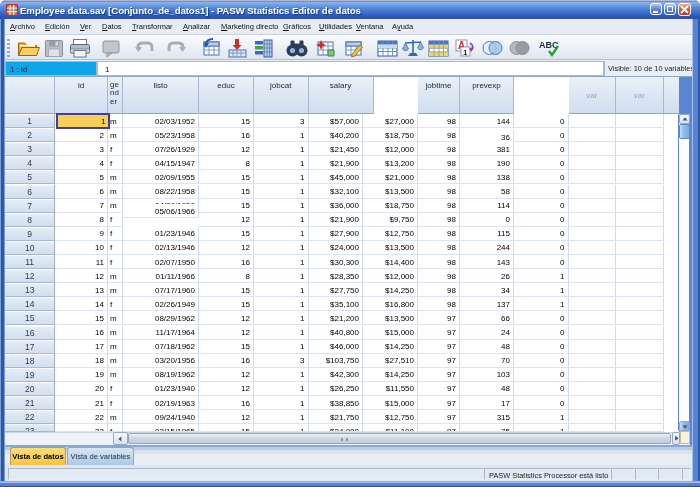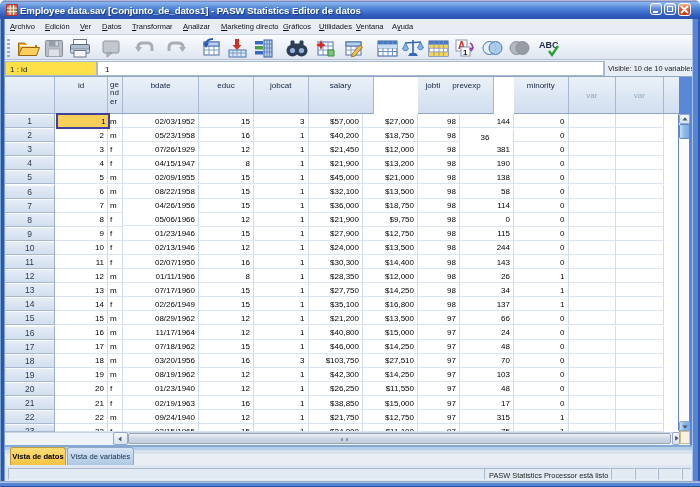"1 : id" #refbox { background: #fde047 -> #0ea5e9 }
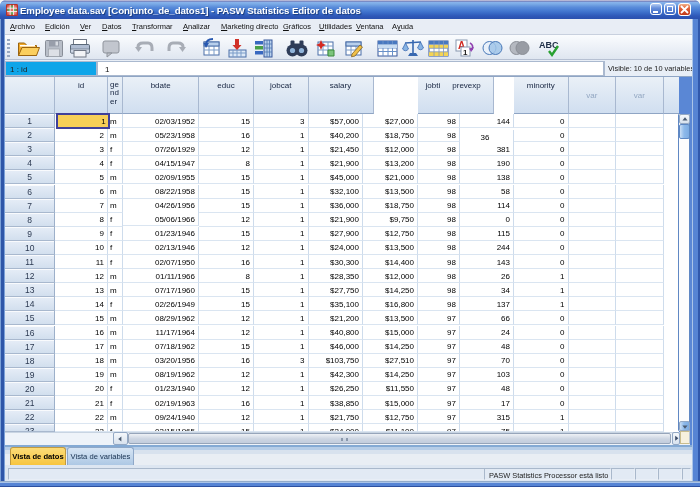"bdate" div.hcell { text: bdate -> listo }
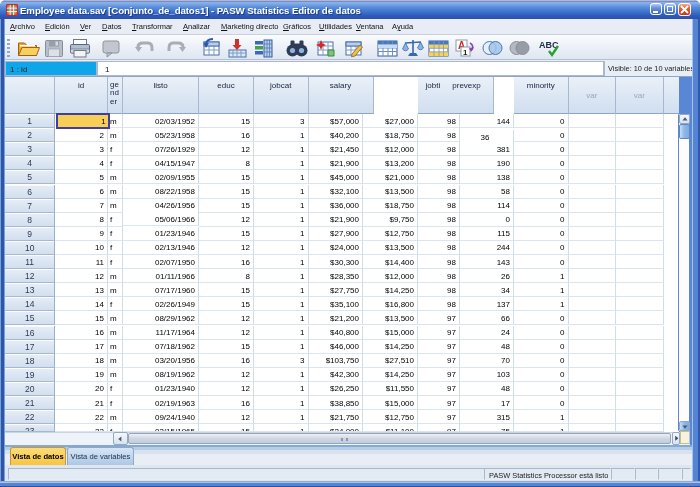"prevexp" div.hcell { left: 440px -> 460.0px }
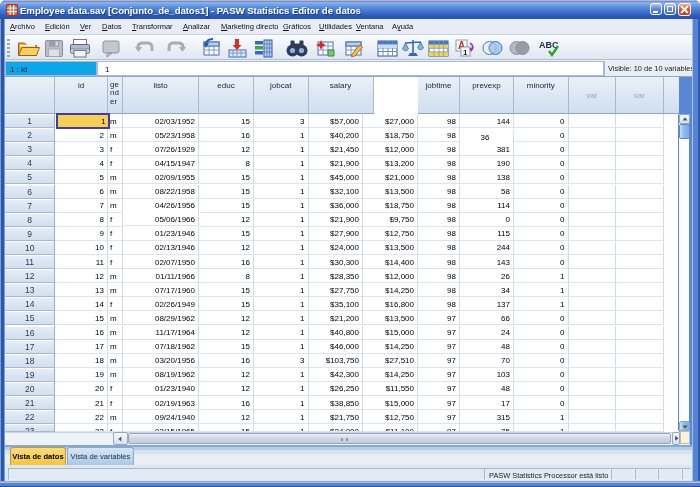"minority" div.hcell { html: <div>minority</div> -> none }
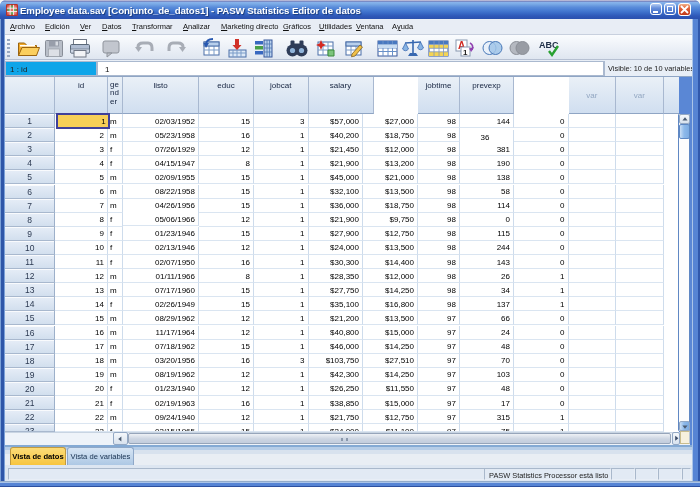"36" div.dcell { text-align: center -> none }
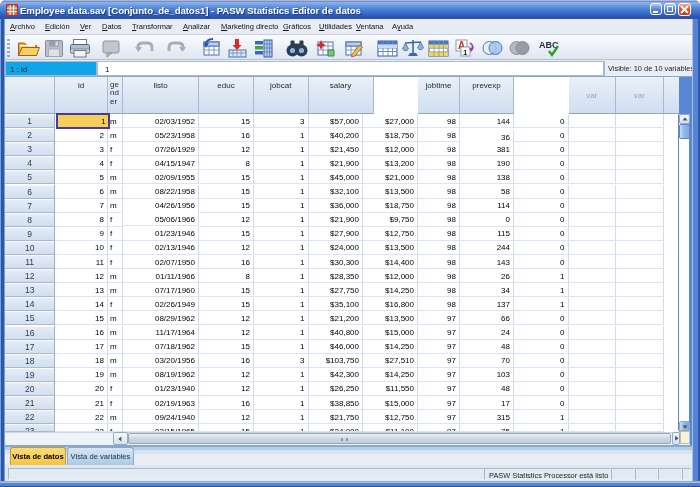"05/06/1966" div.dcell { top: 212px -> 204px }
